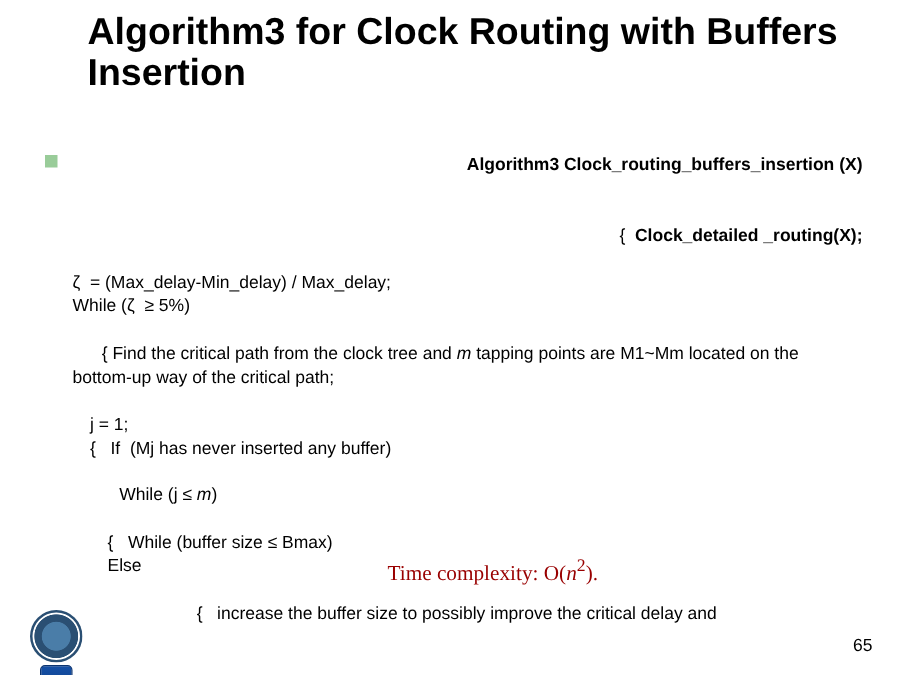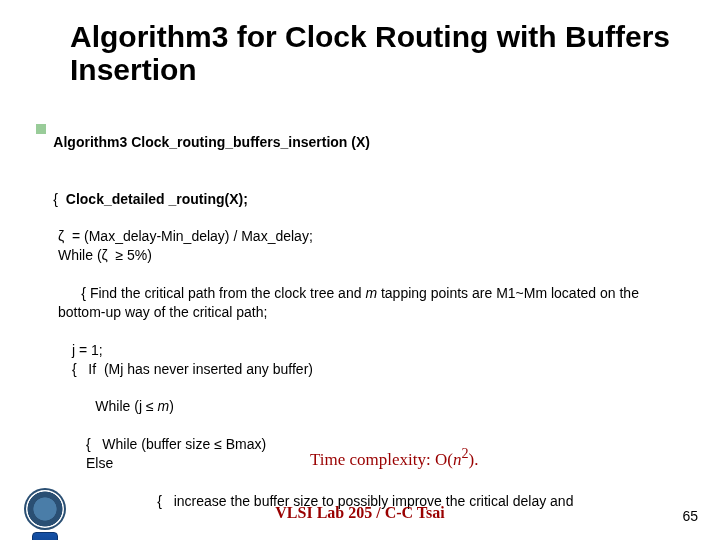"Algorithm3 for Clock Routing with" .slide { padding: 20px 30px 12px 30px -> 9px 30px 12px 30px }
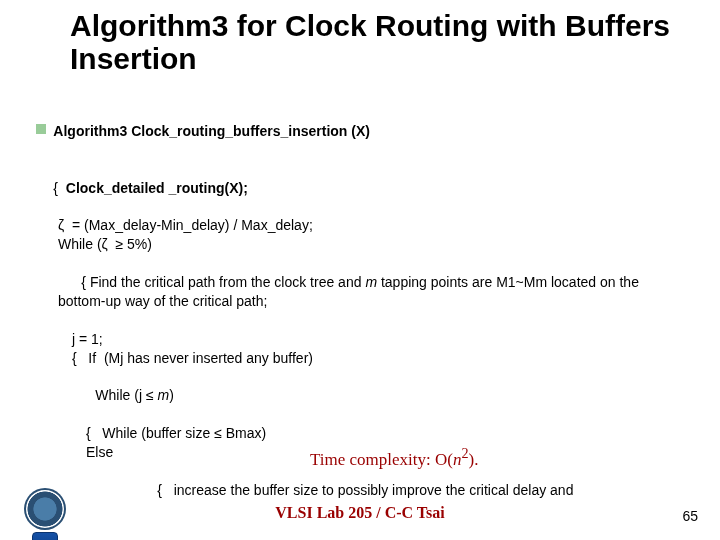"Algorithm3" .i0 { text-align: none -> right }
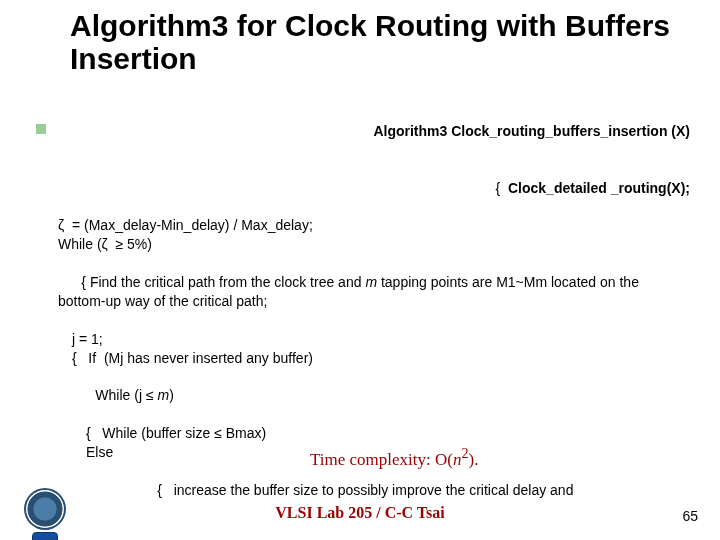"VLSI Lab 205 / C-C" div.footer { html: <div>VLSI Lab 205 / C-C Tsai</div> -> none }
